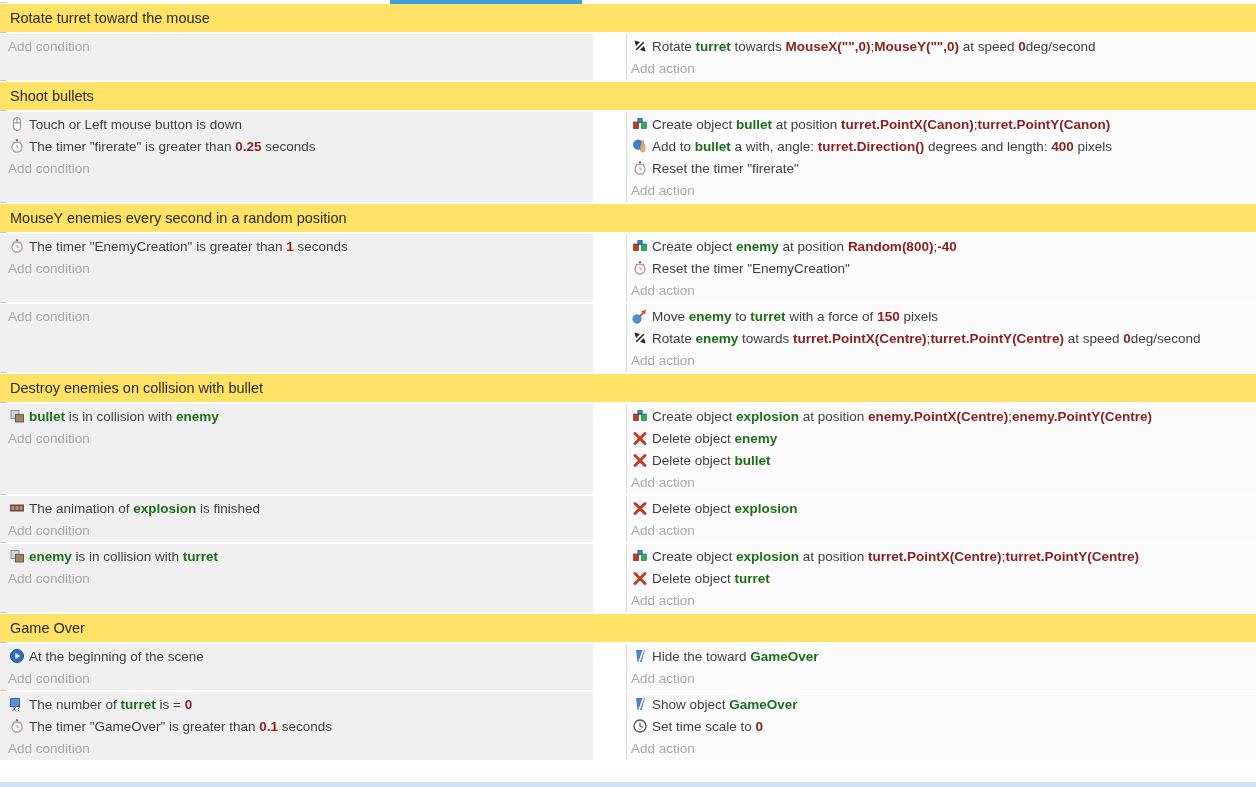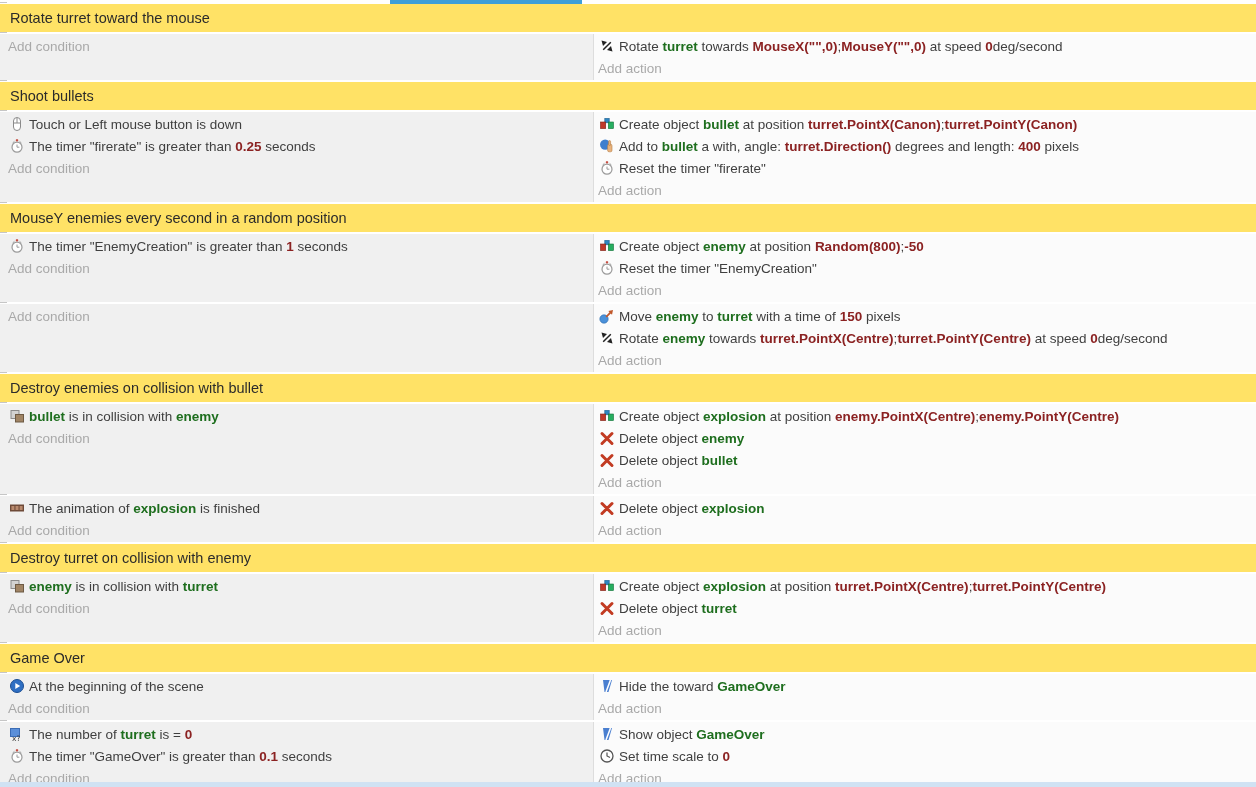"Add condition" .event { gap: none -> 33px }
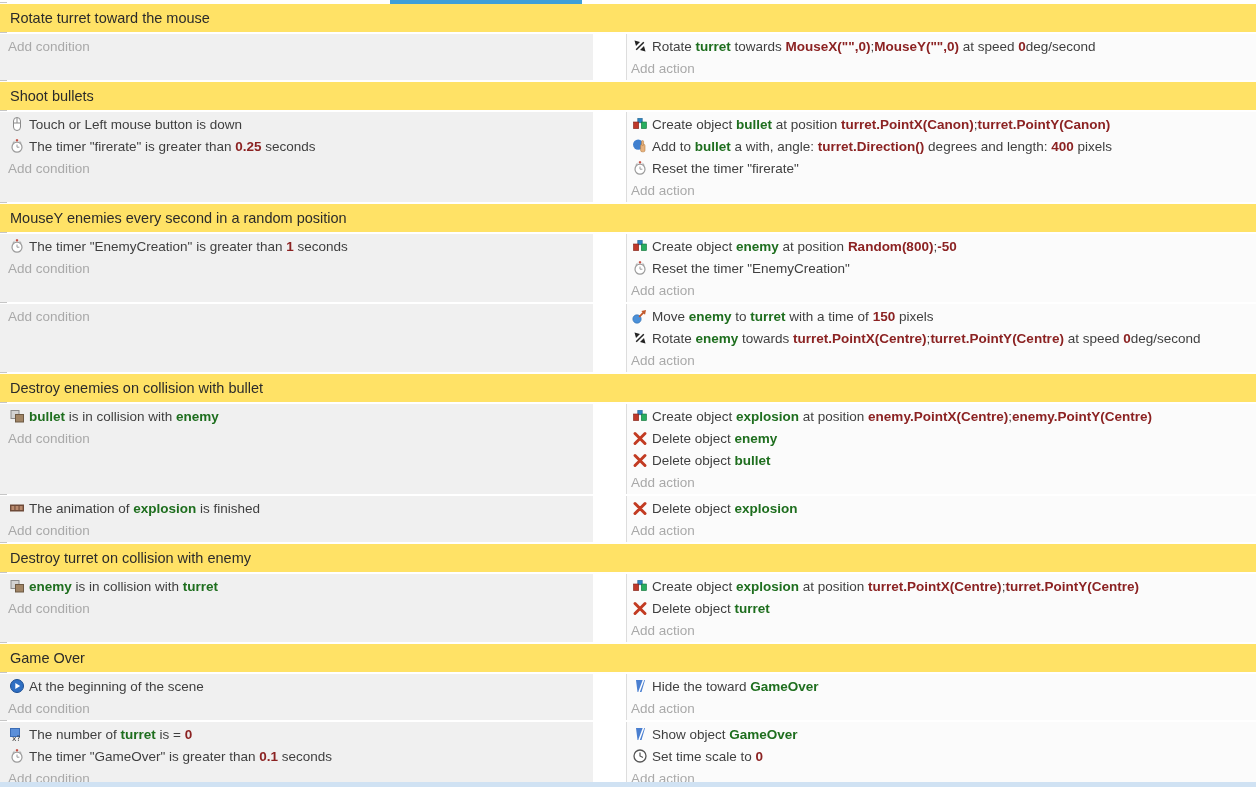"-50" span.seg { text: -50 -> -40 }
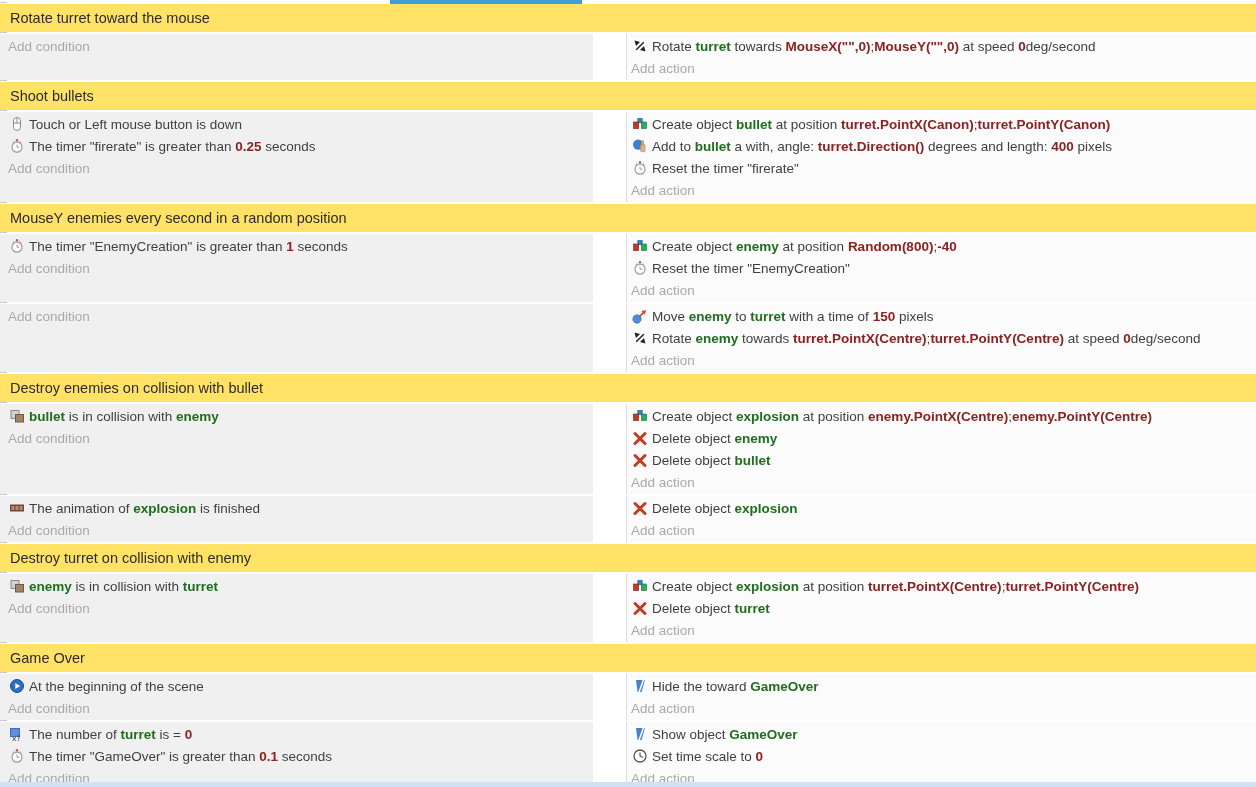"with a time of" span.seg { text: time -> force }
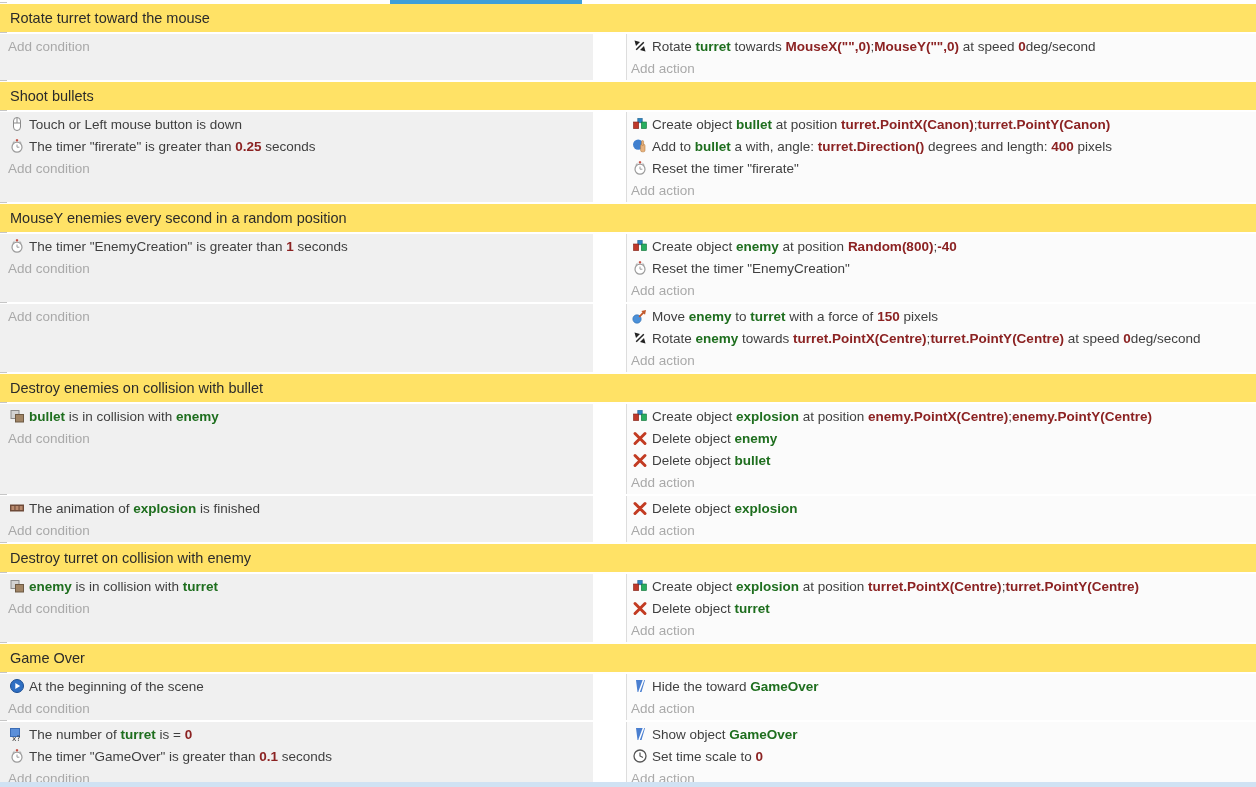"Destroy turret on collision with" div.block { html: <div> <div></div> <div></div> <div> <div>Destroy turret on collision with enemy</div> </div> </div> -> none }
